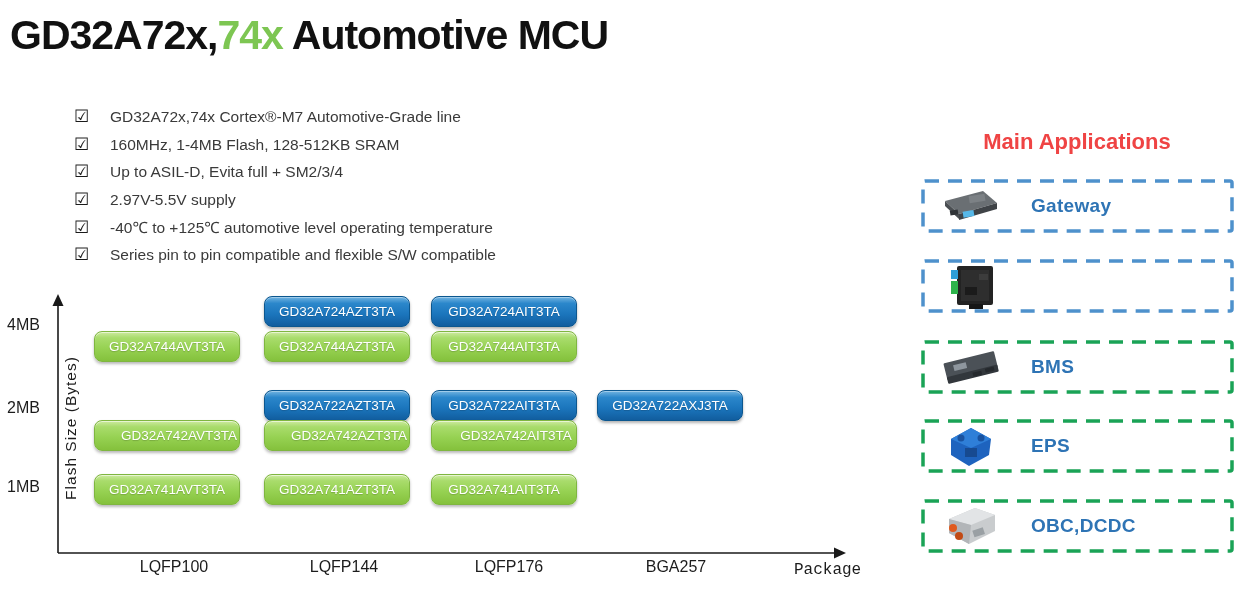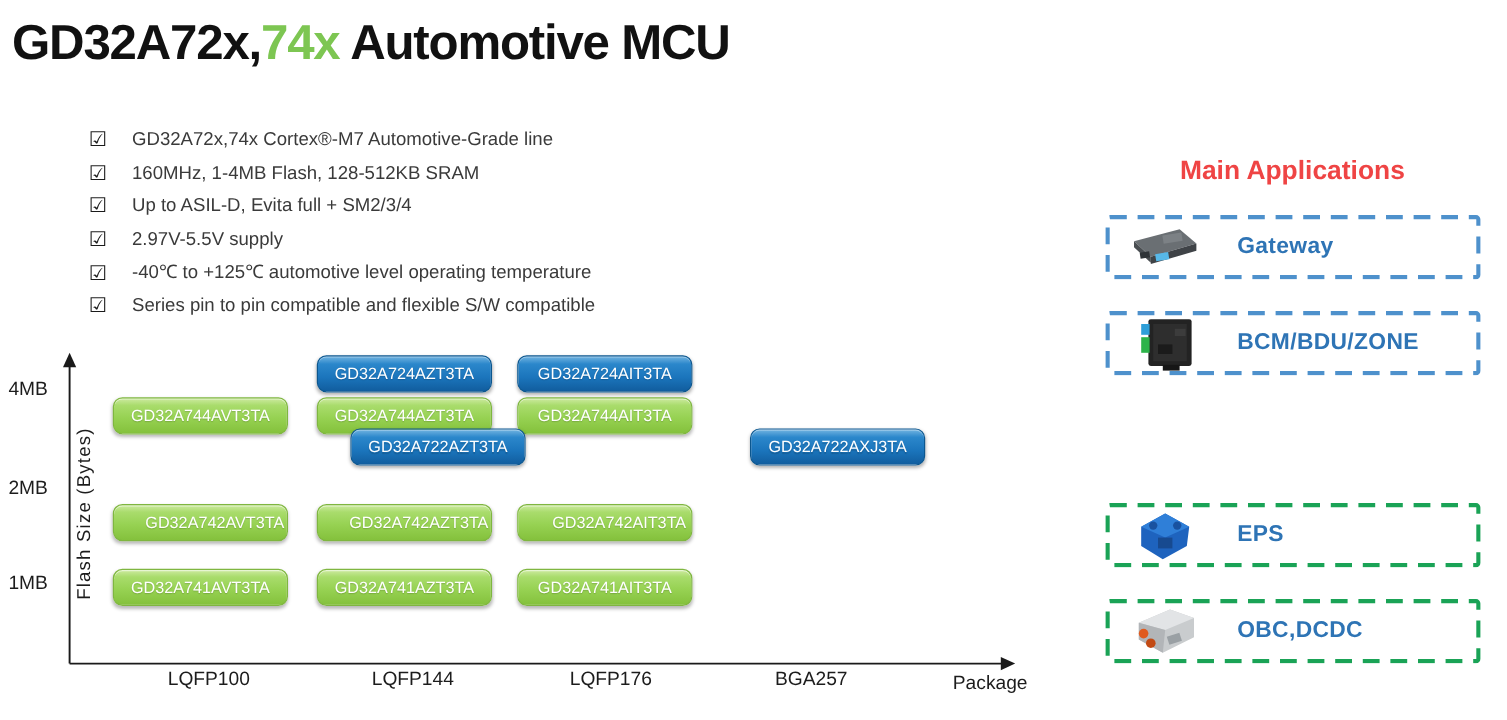"BCM/BDU/ZONE" div.app-label { html: <div>BCM/BDU/ZONE</div> -> none }
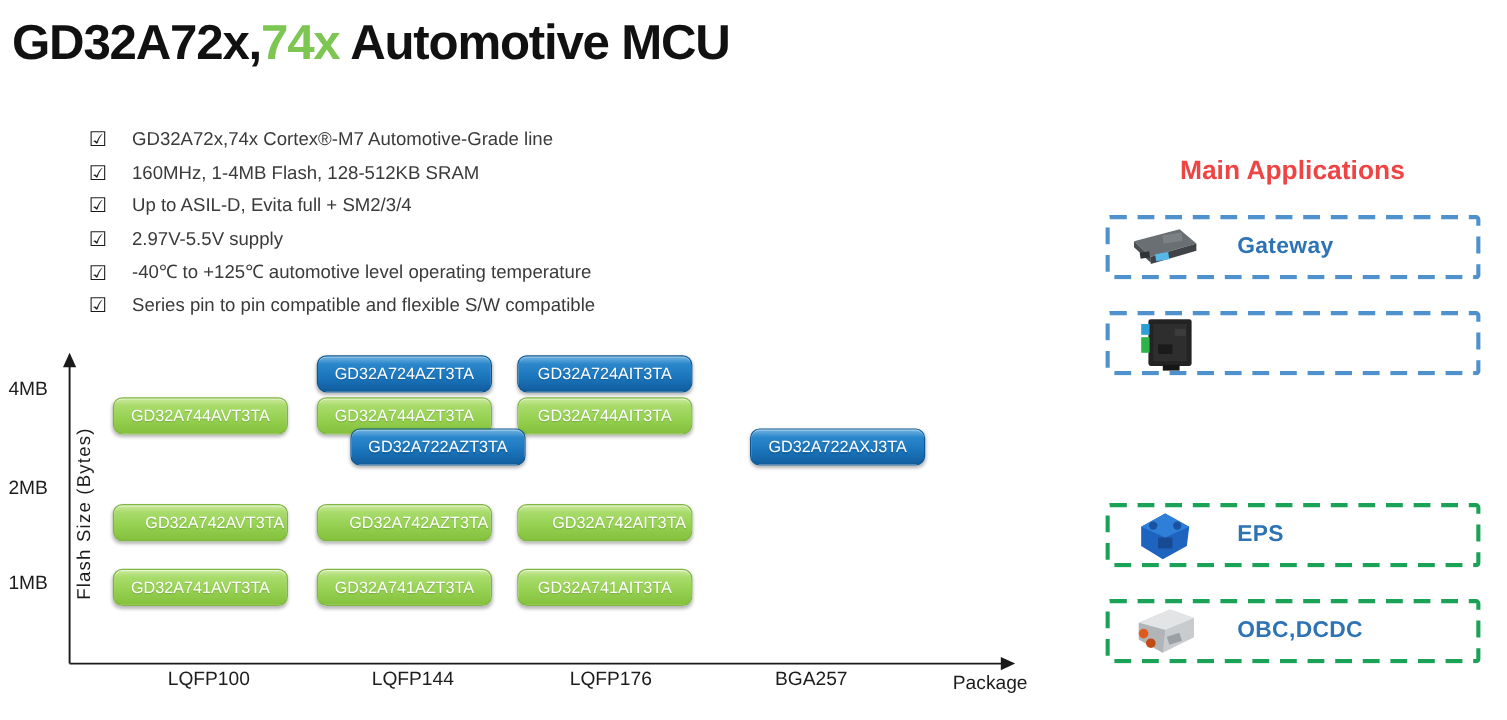"BMS" div.app-box { html: none -> <div> <svg> <rect></rect> </svg> <svg> <g> <rect></rect> <rect></rect> <rect></rect> <rect></rect> <rect></rect> </g> </svg> <div>BMS</div> </div> }
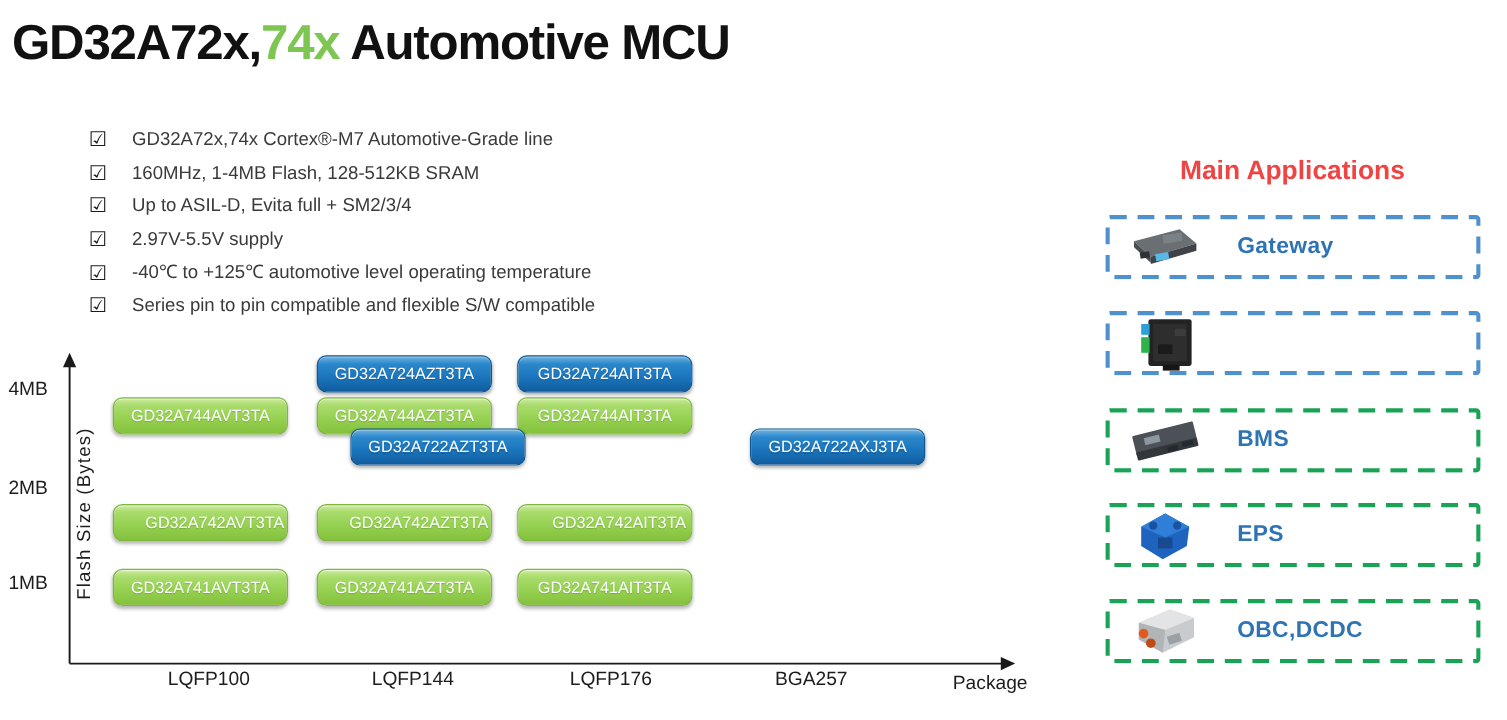"GD32A722AZT3TA" .row-722 { margin-left: 28px -> none; top: 357px -> 390px }
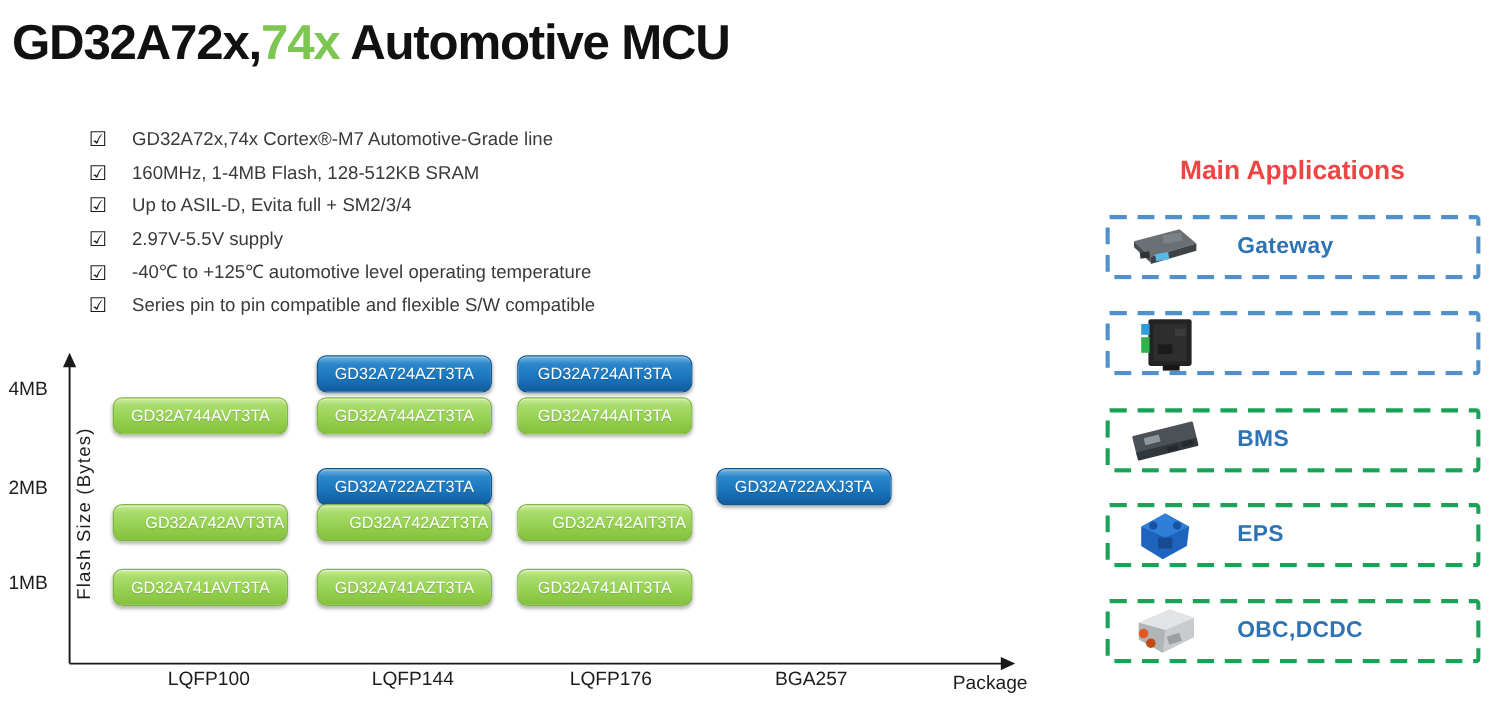"GD32A722AIT3TA" div.chip { html: none -> <div>GD32A722AIT3TA</div> }
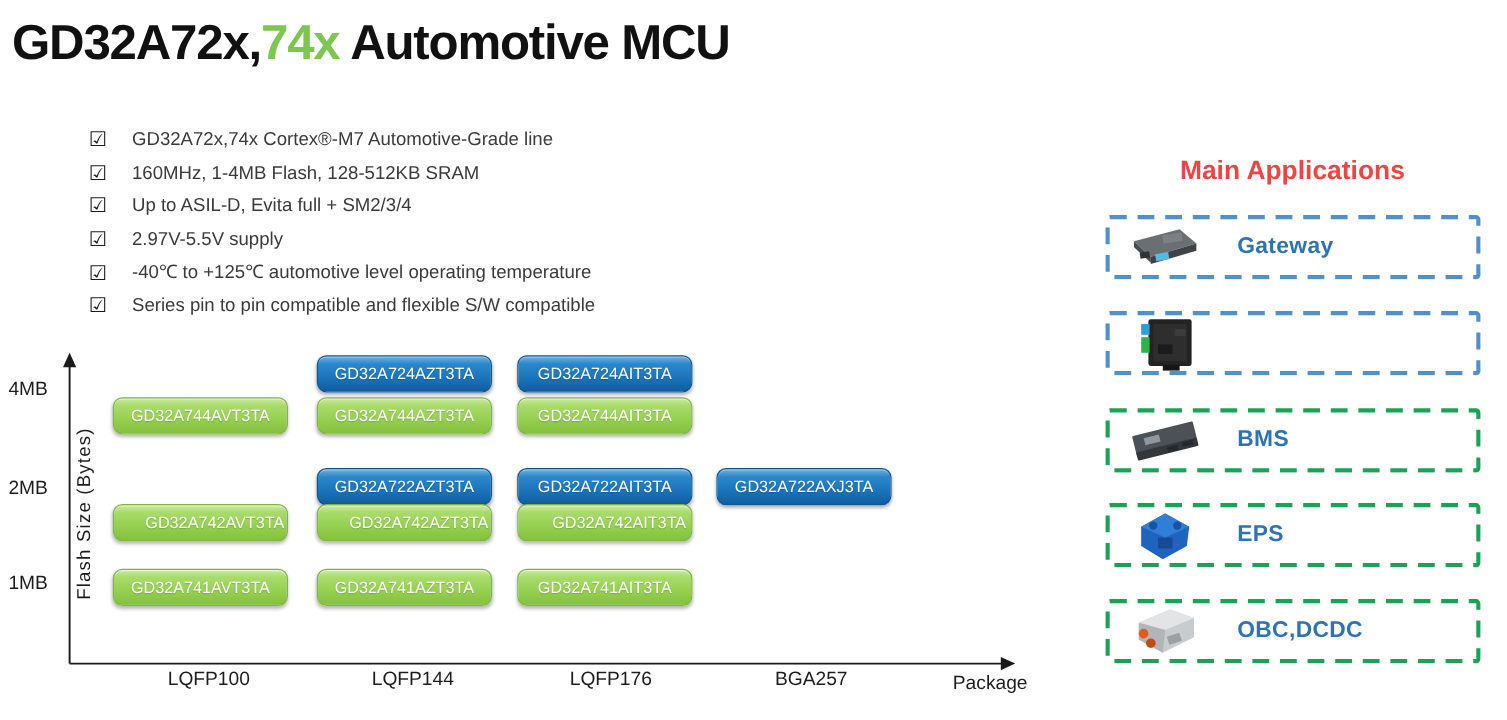"Package" #x-axis-label { font-family: none -> Liberation Mono, monospace }
